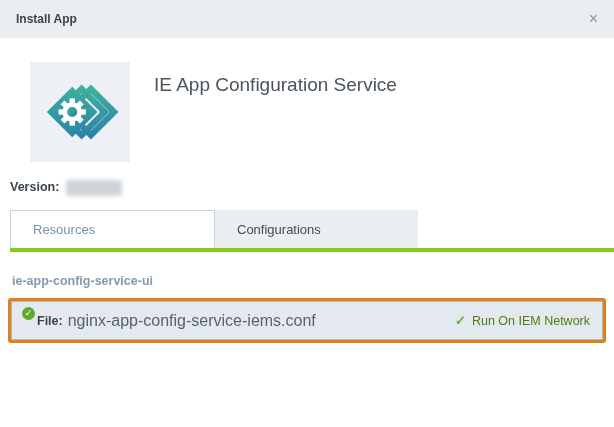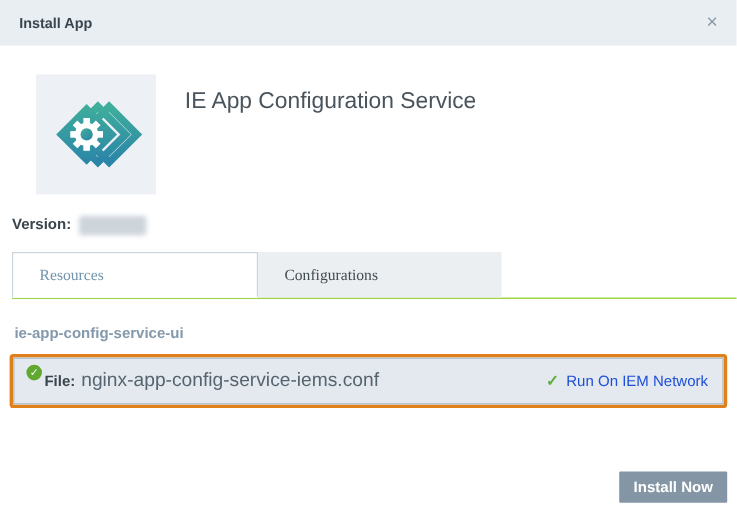"Resources" .tabbar { border-bottom: 1px solid #84cc16 -> 4px solid #84cc16; font-family: Liberation Serif, serif -> none }
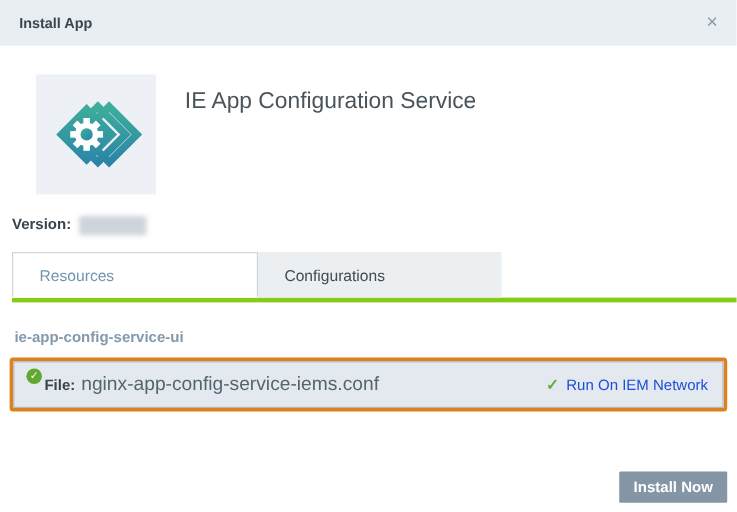"Run On IEM Network" .status-text { color: #1d4ed8 -> #4d7c0f }
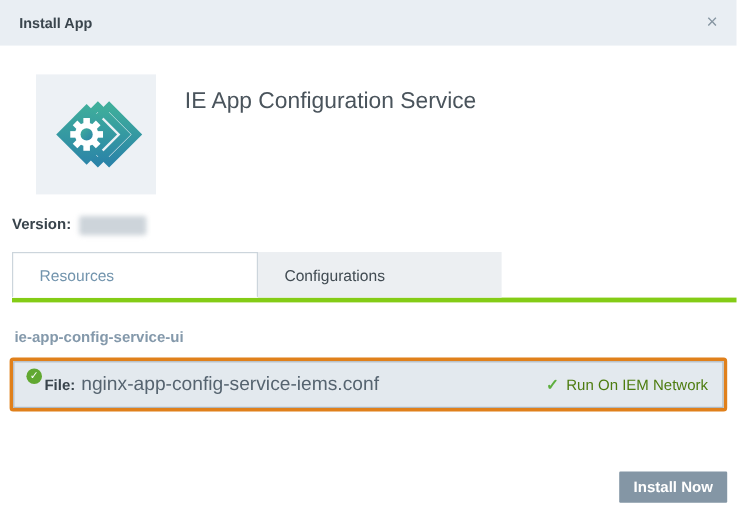"Install Now" button.btn { html: <button>Install Now</button> -> none }
